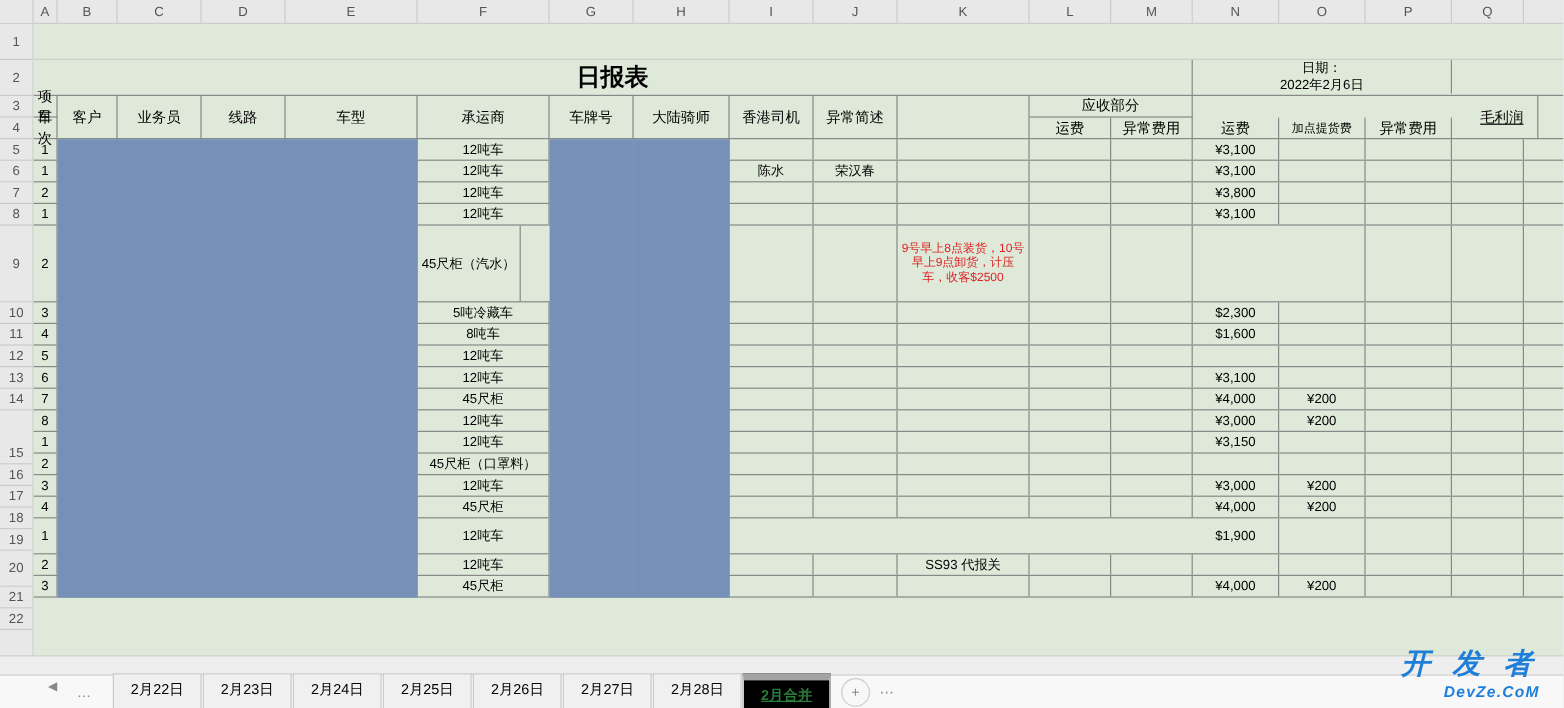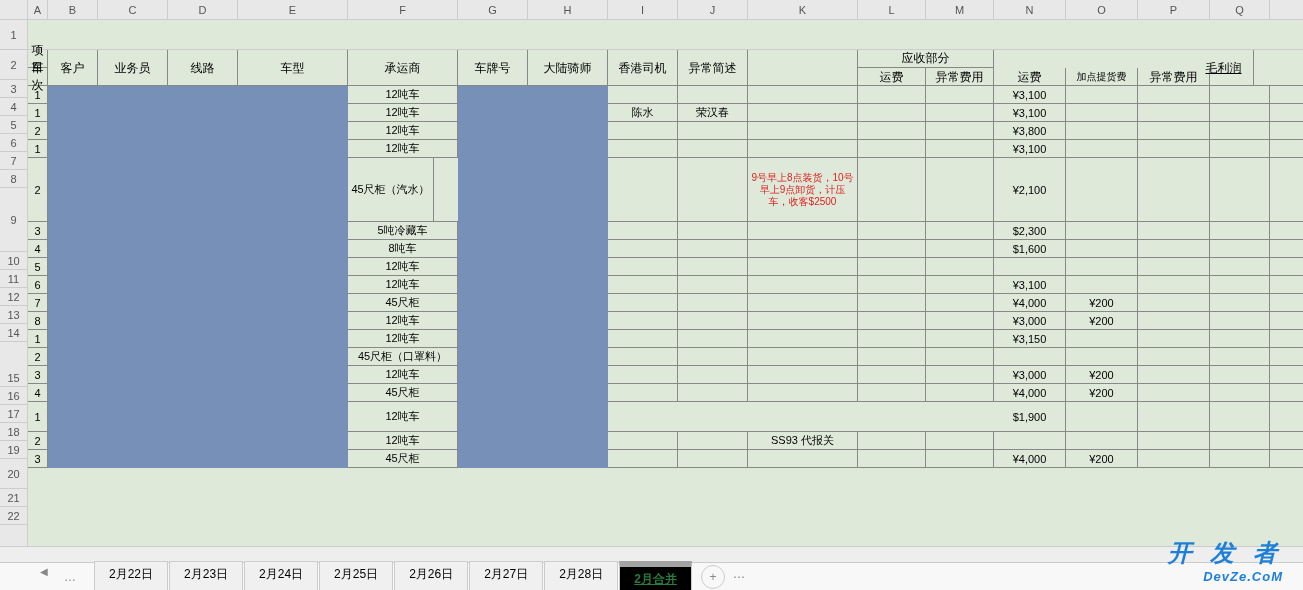"日报表" div.title-row { html: none -> <div> <div>日报表</div> <div> <span>日期：</span><br> <span>2022年2月6日</span> </div> </div> }
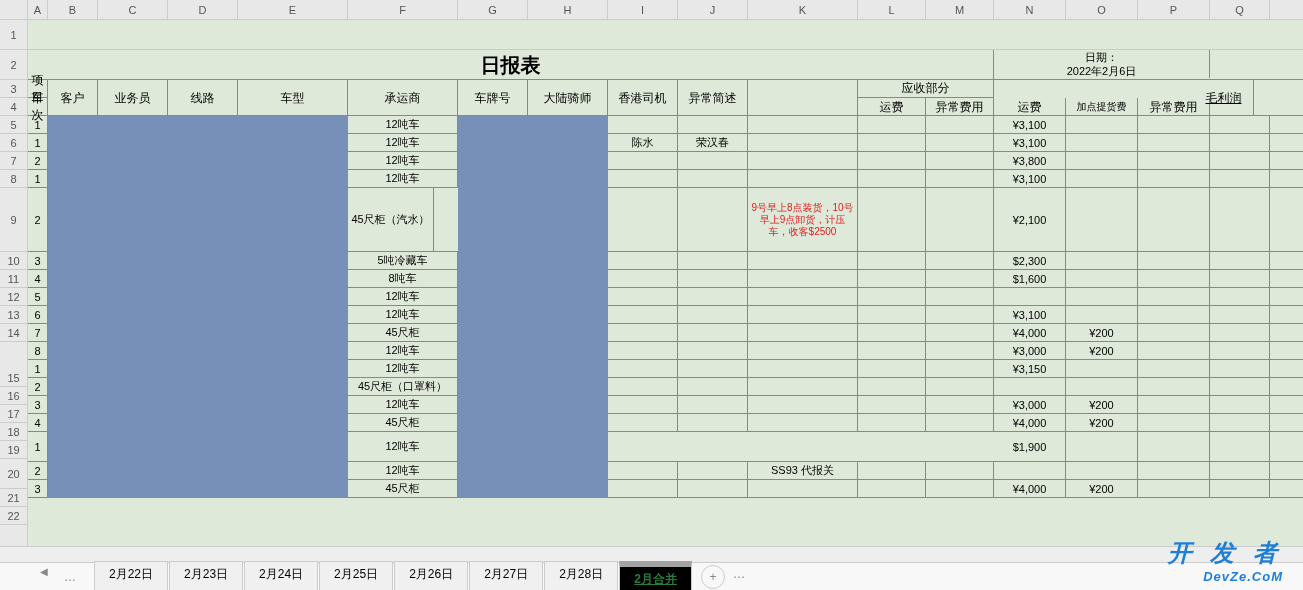"毛利润" div.hcell { left: 1166px -> 1194px }
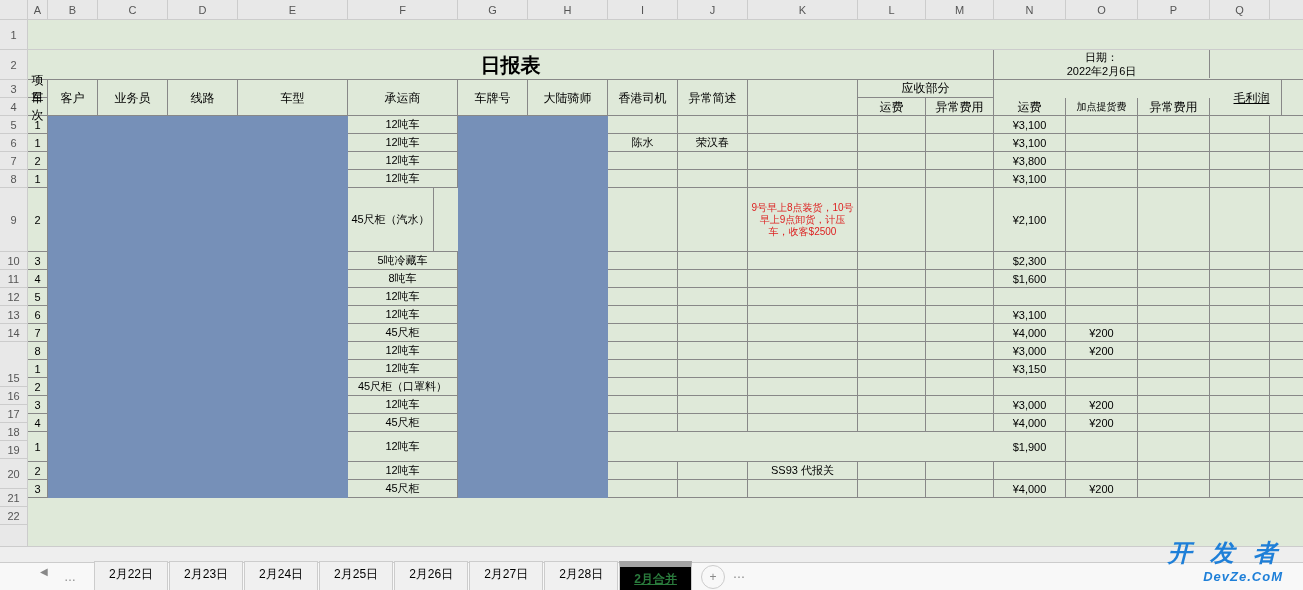"¥2,100" div.dcell { html: <div>¥2,100</div> -> none }
